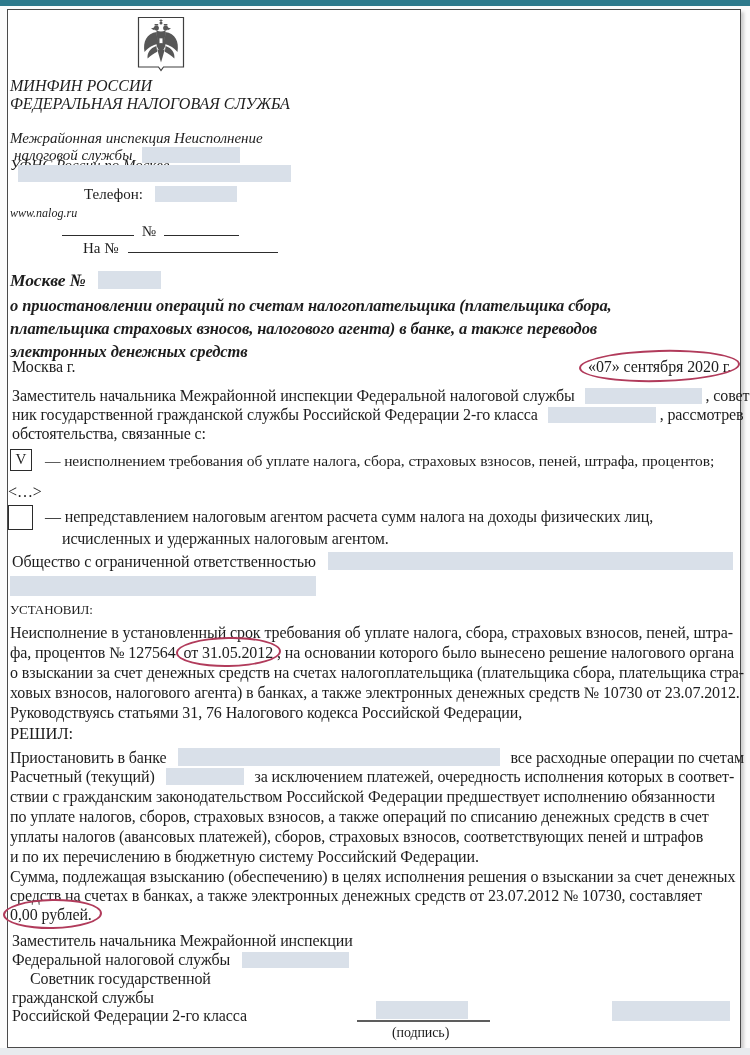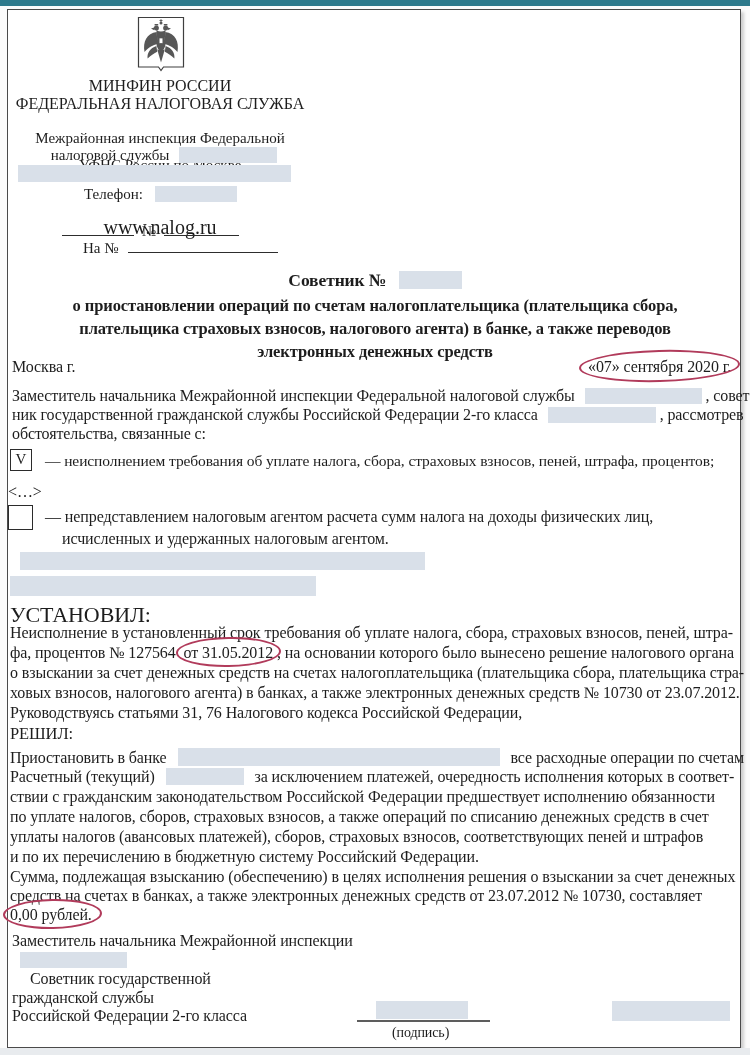"МИНФИН РОССИИ" .center { font-style: none -> italic; text-align: center -> none }
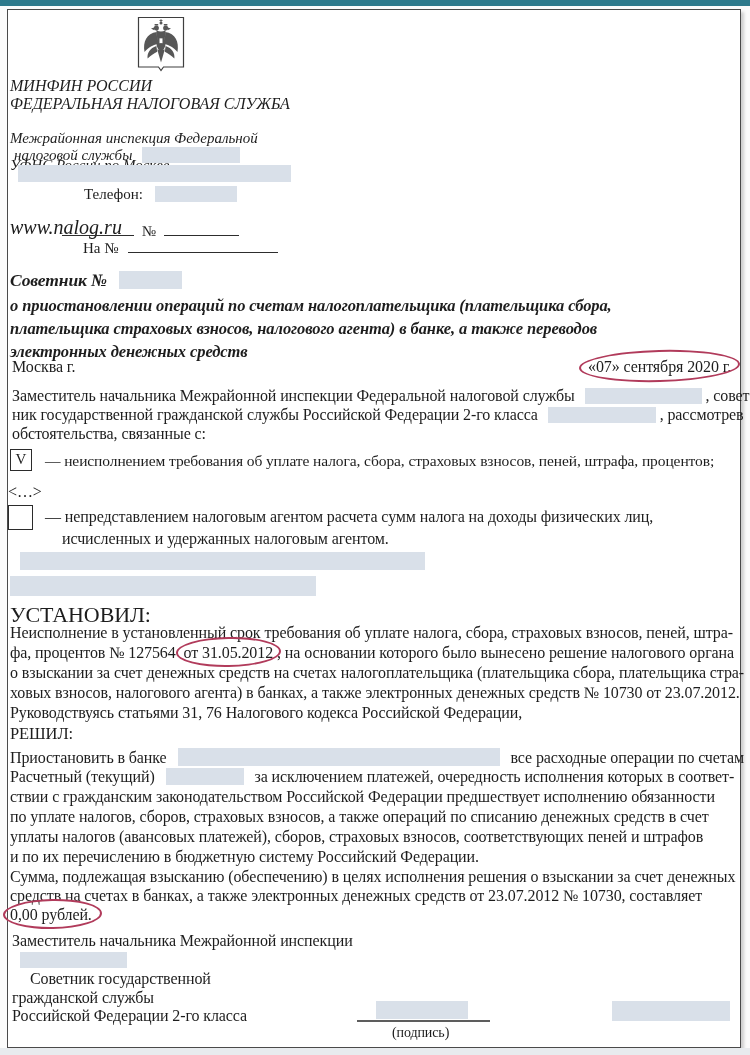"Межрайонная инспекция Федеральной" div.hline { text: Федеральной -> Неисполнение }
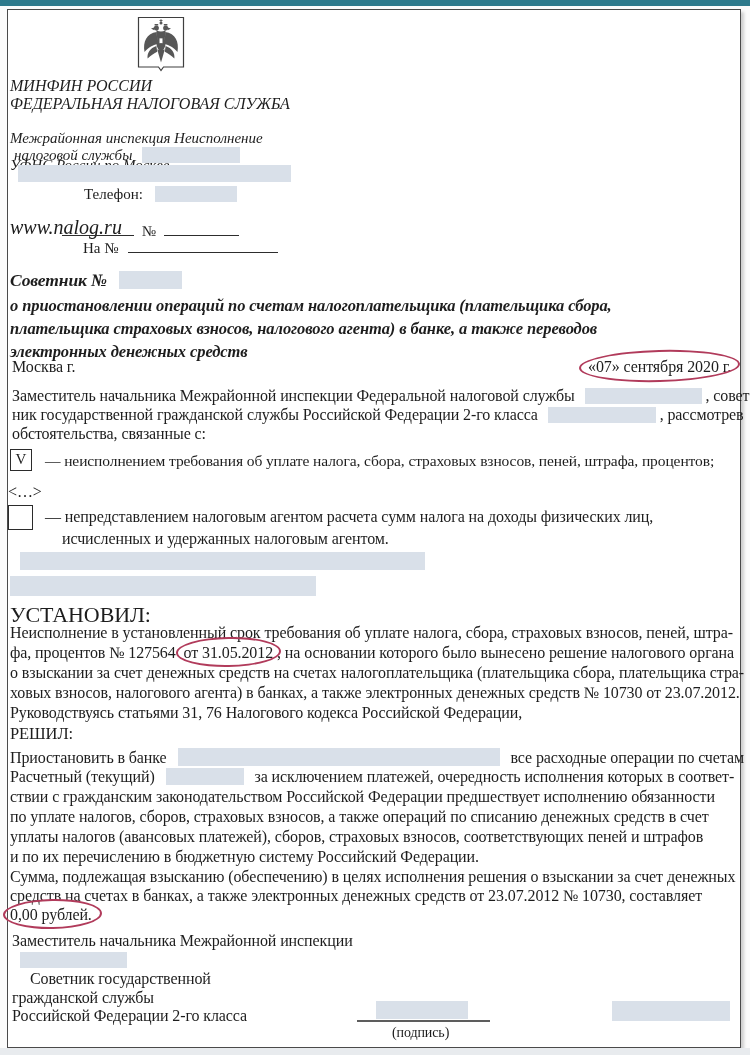"www.nalog.ru" div.hline { font-size: 20px -> 12px; top: 216px -> 206px }
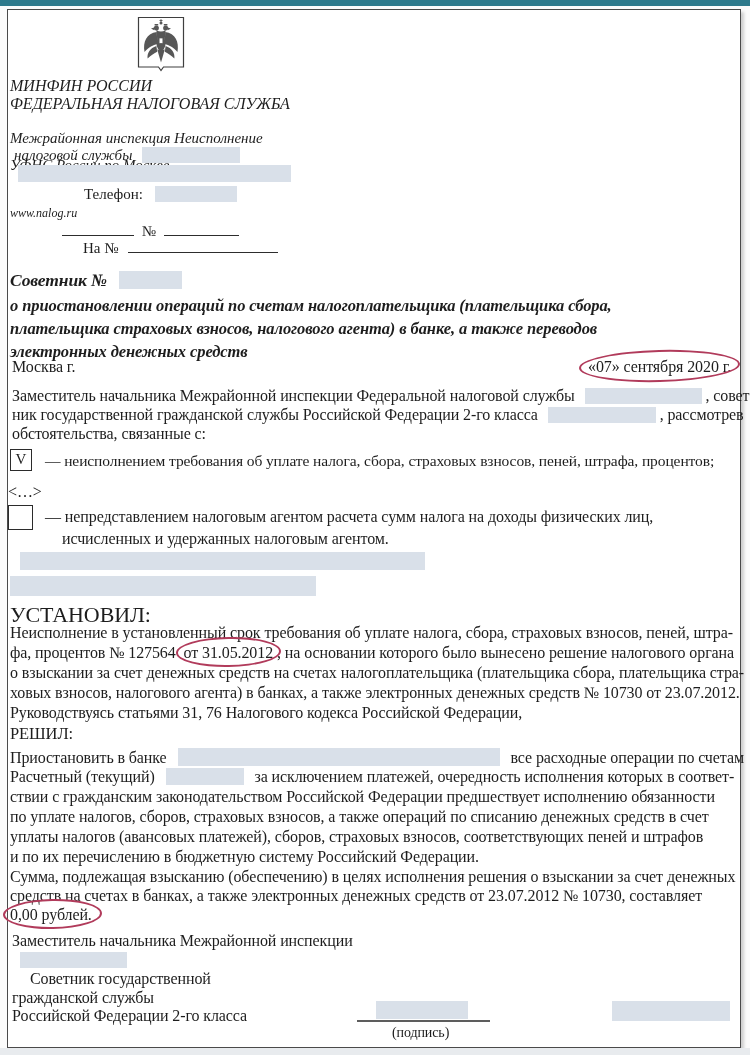"Советник №" span { text: Советник -> Москве }
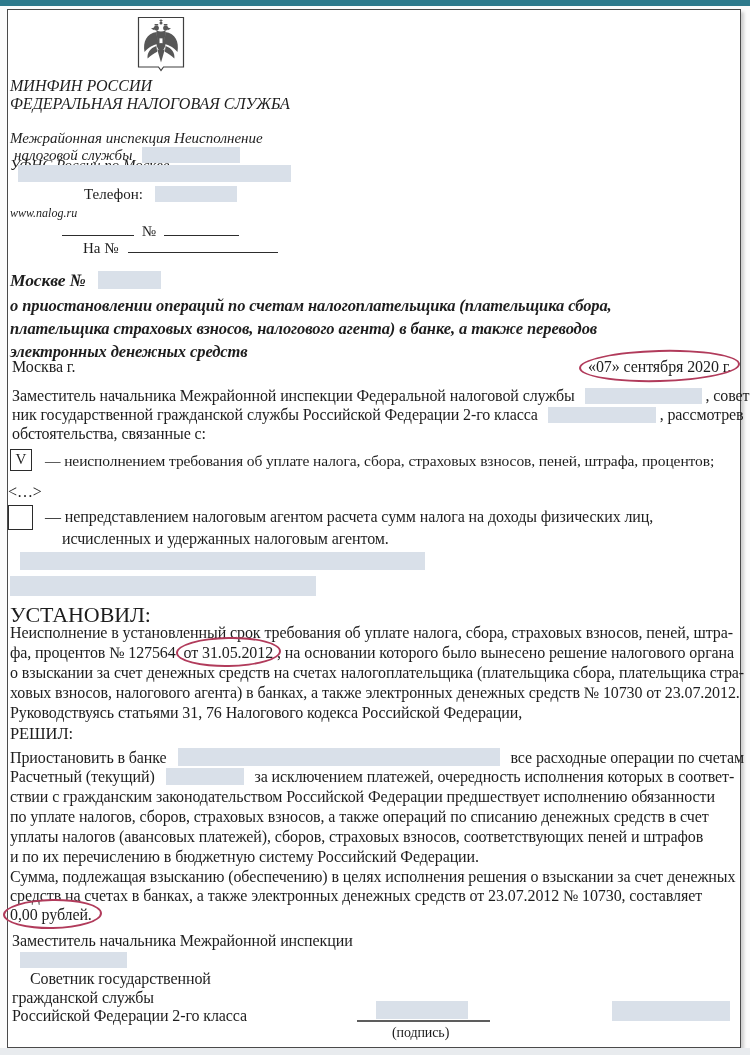"Общество с ограниченной ответственностью" span { html: none -> <span>Общество с ограниченной ответственностью</span> }
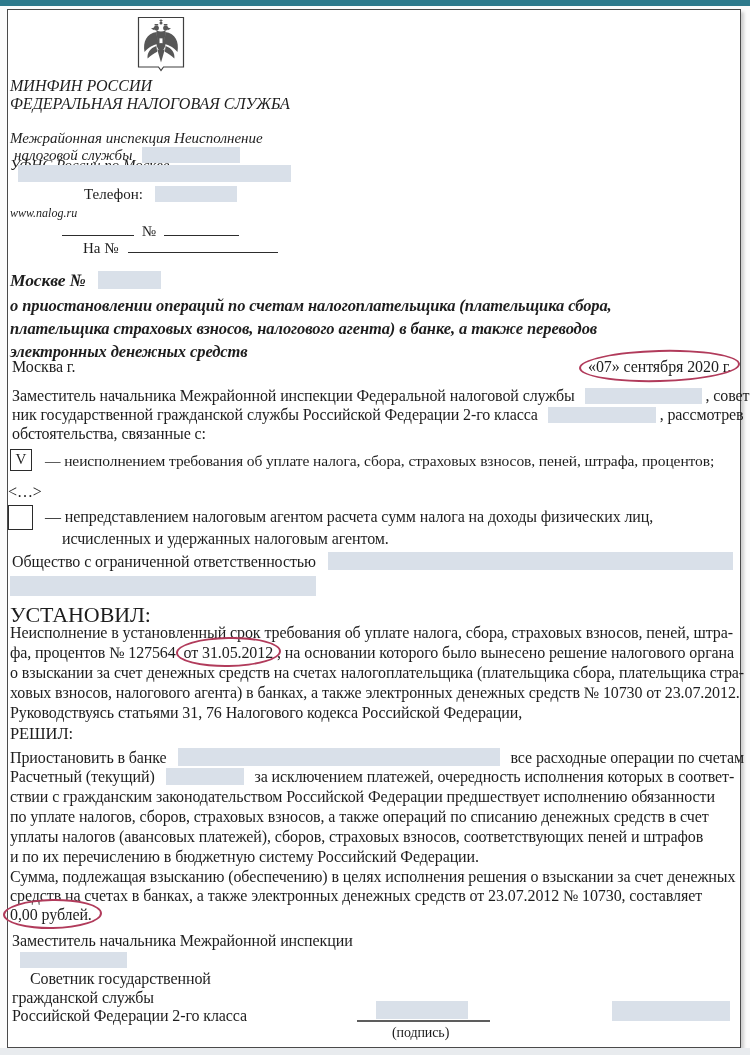"УСТАНОВИЛ:" div.line { font-size: 22px -> 13px }
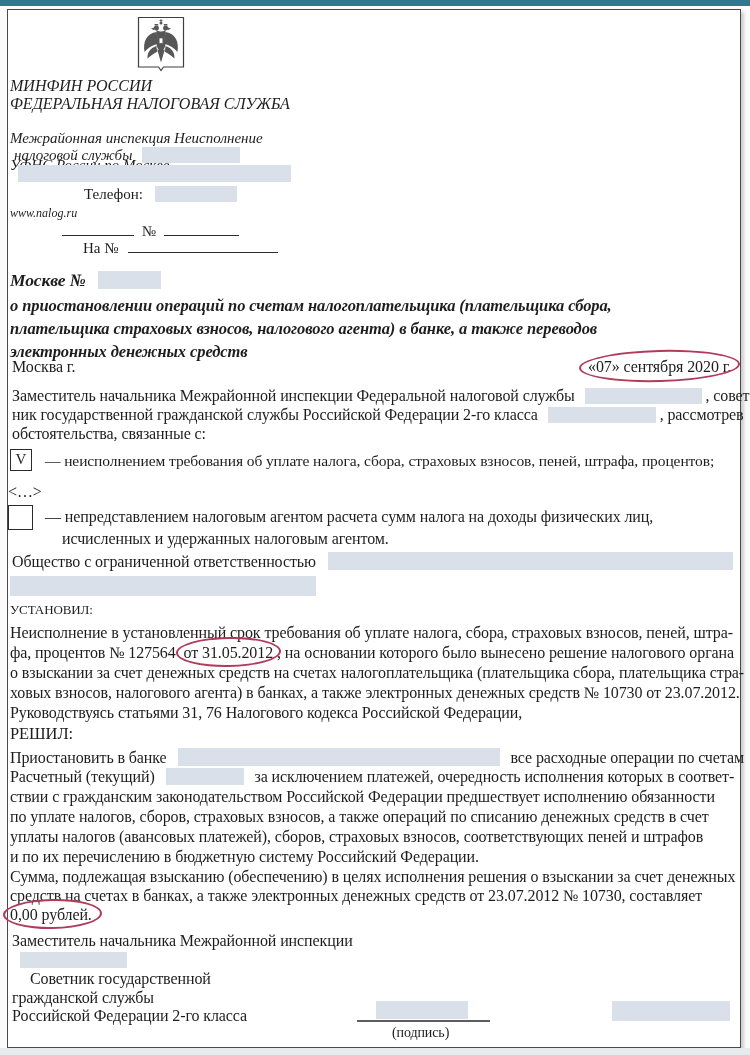"Федеральной налоговой службы" span { html: none -> <span>Федеральной налоговой службы</span> }
